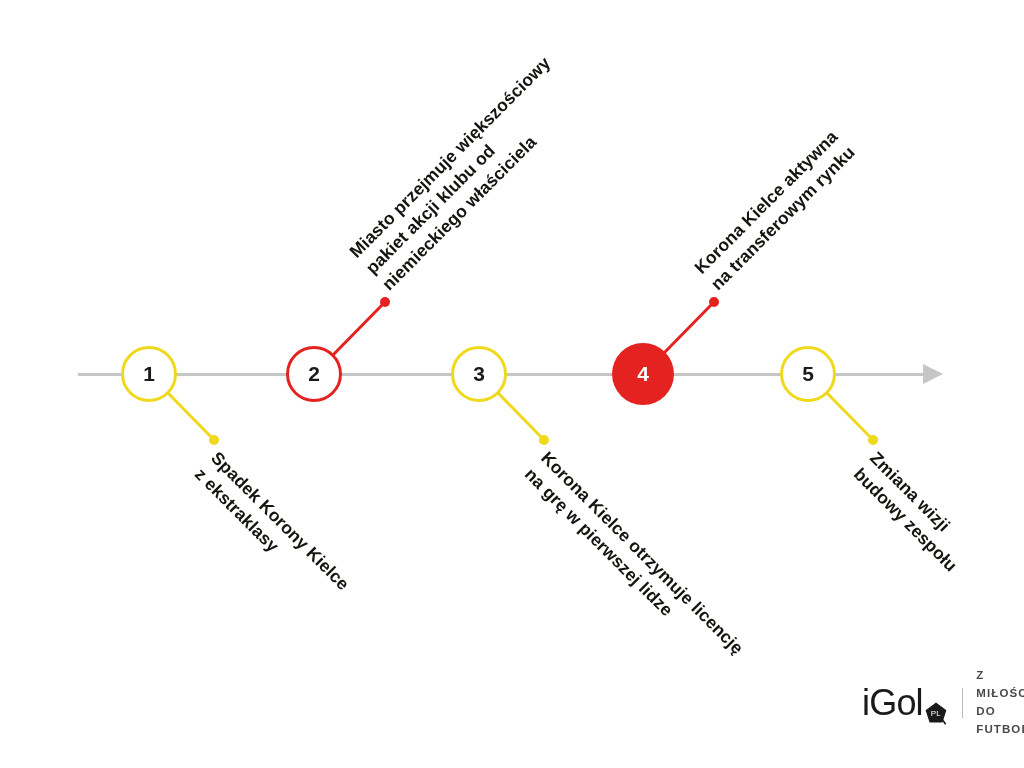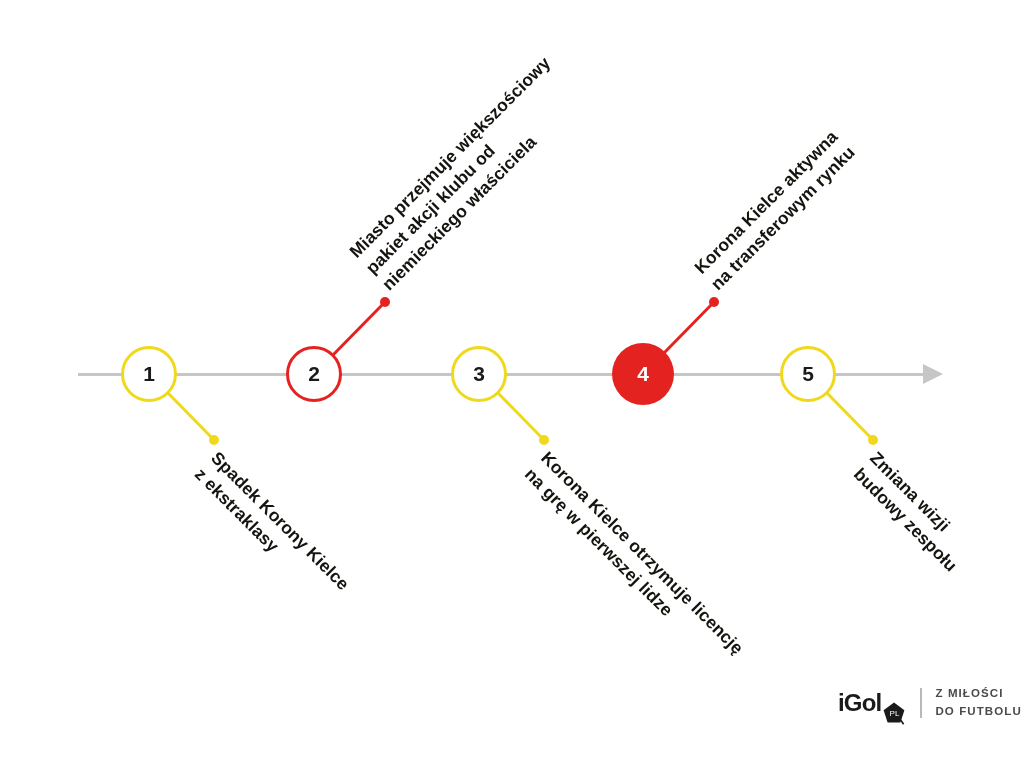"iGol" .logo-word { font-size: 24px -> 36px; font-weight: bold -> normal; margin-left: none -> 24px }
